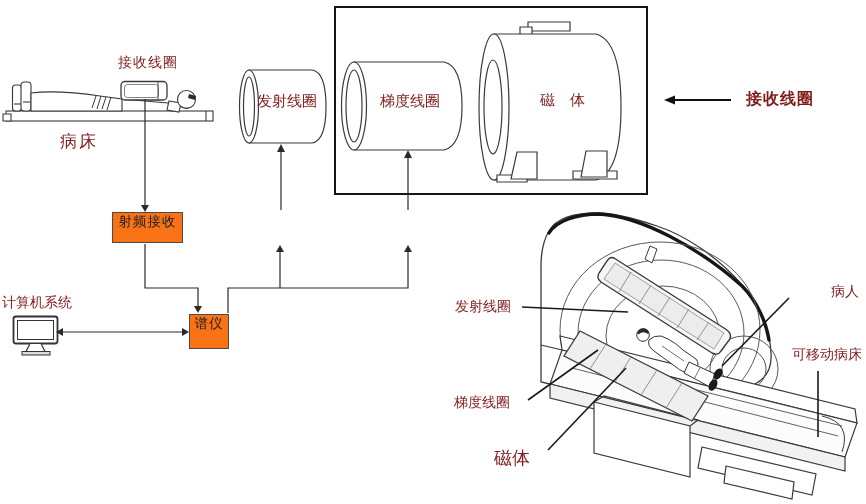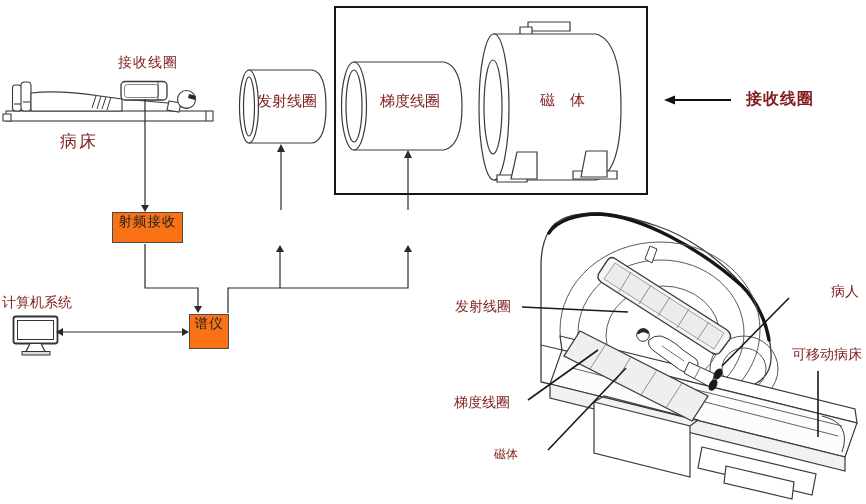"磁体" div.lbl { font-size: 12px -> 18px }
